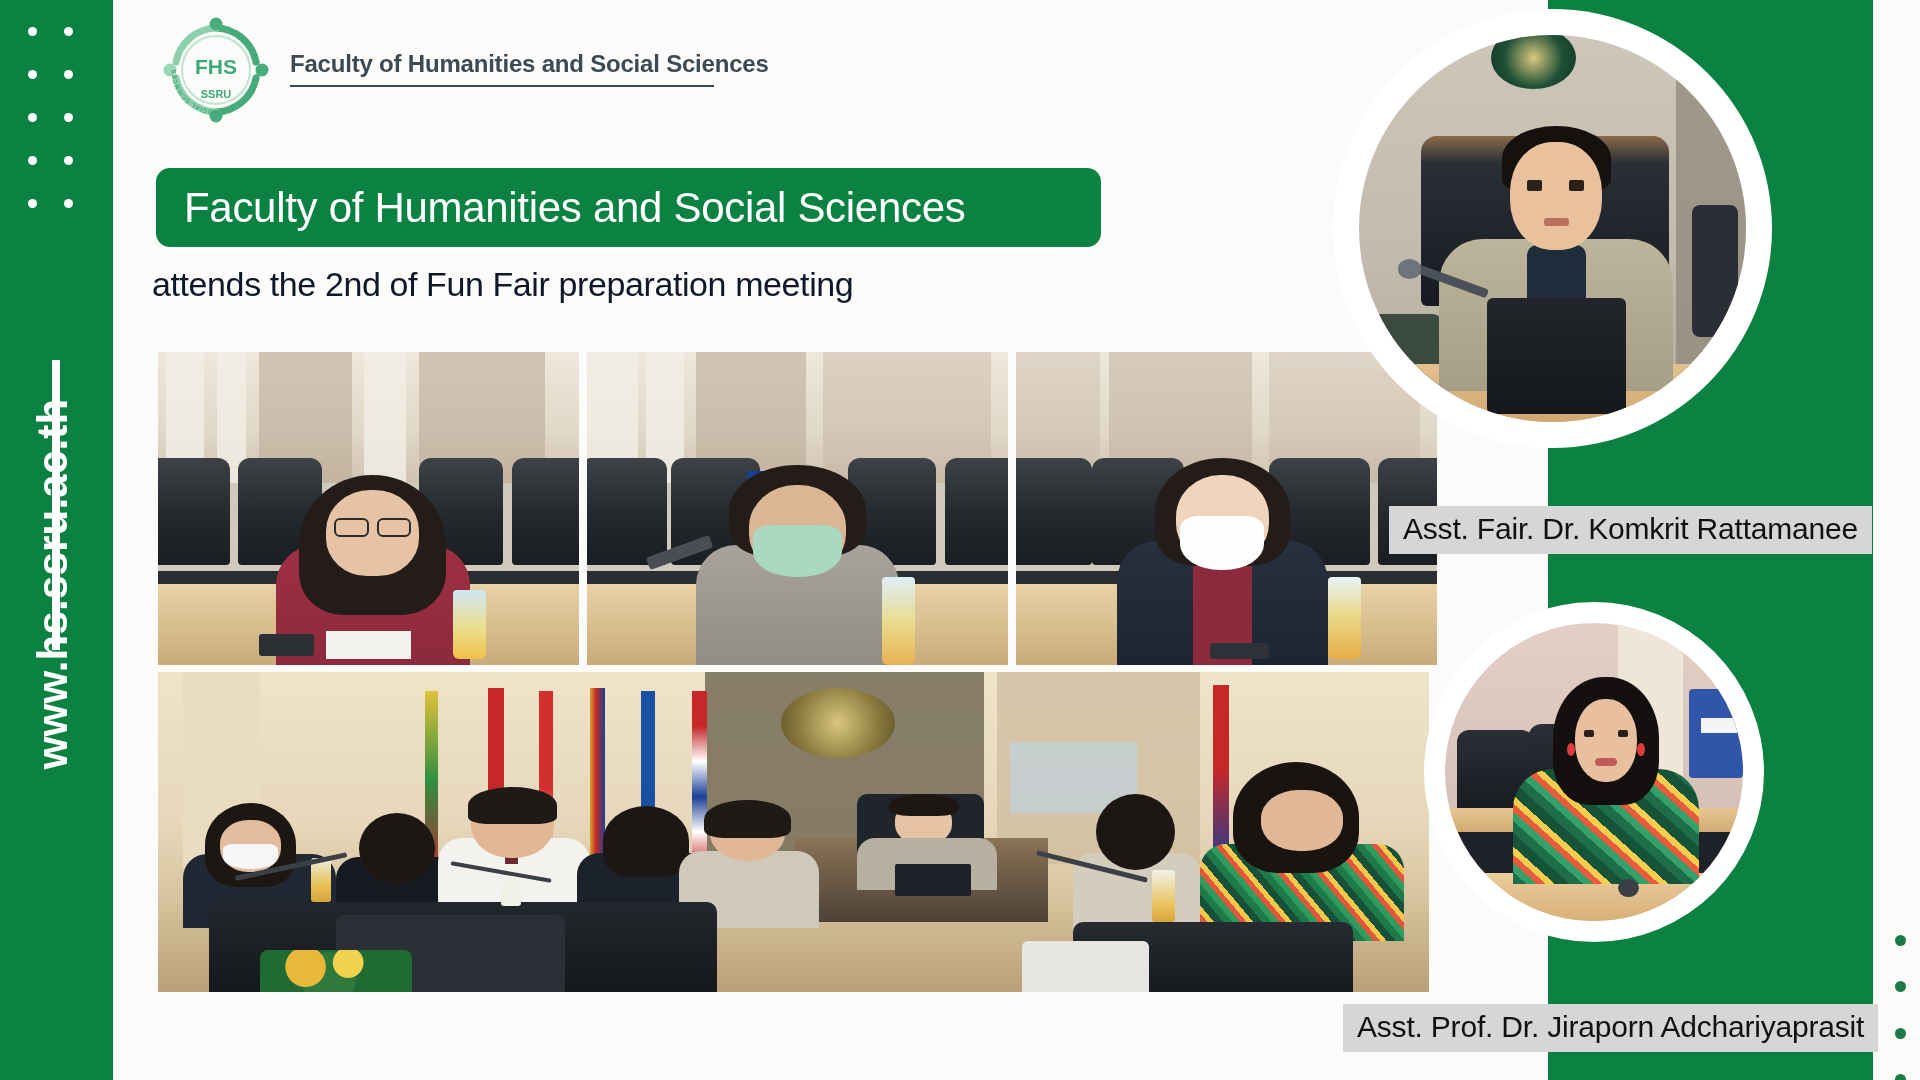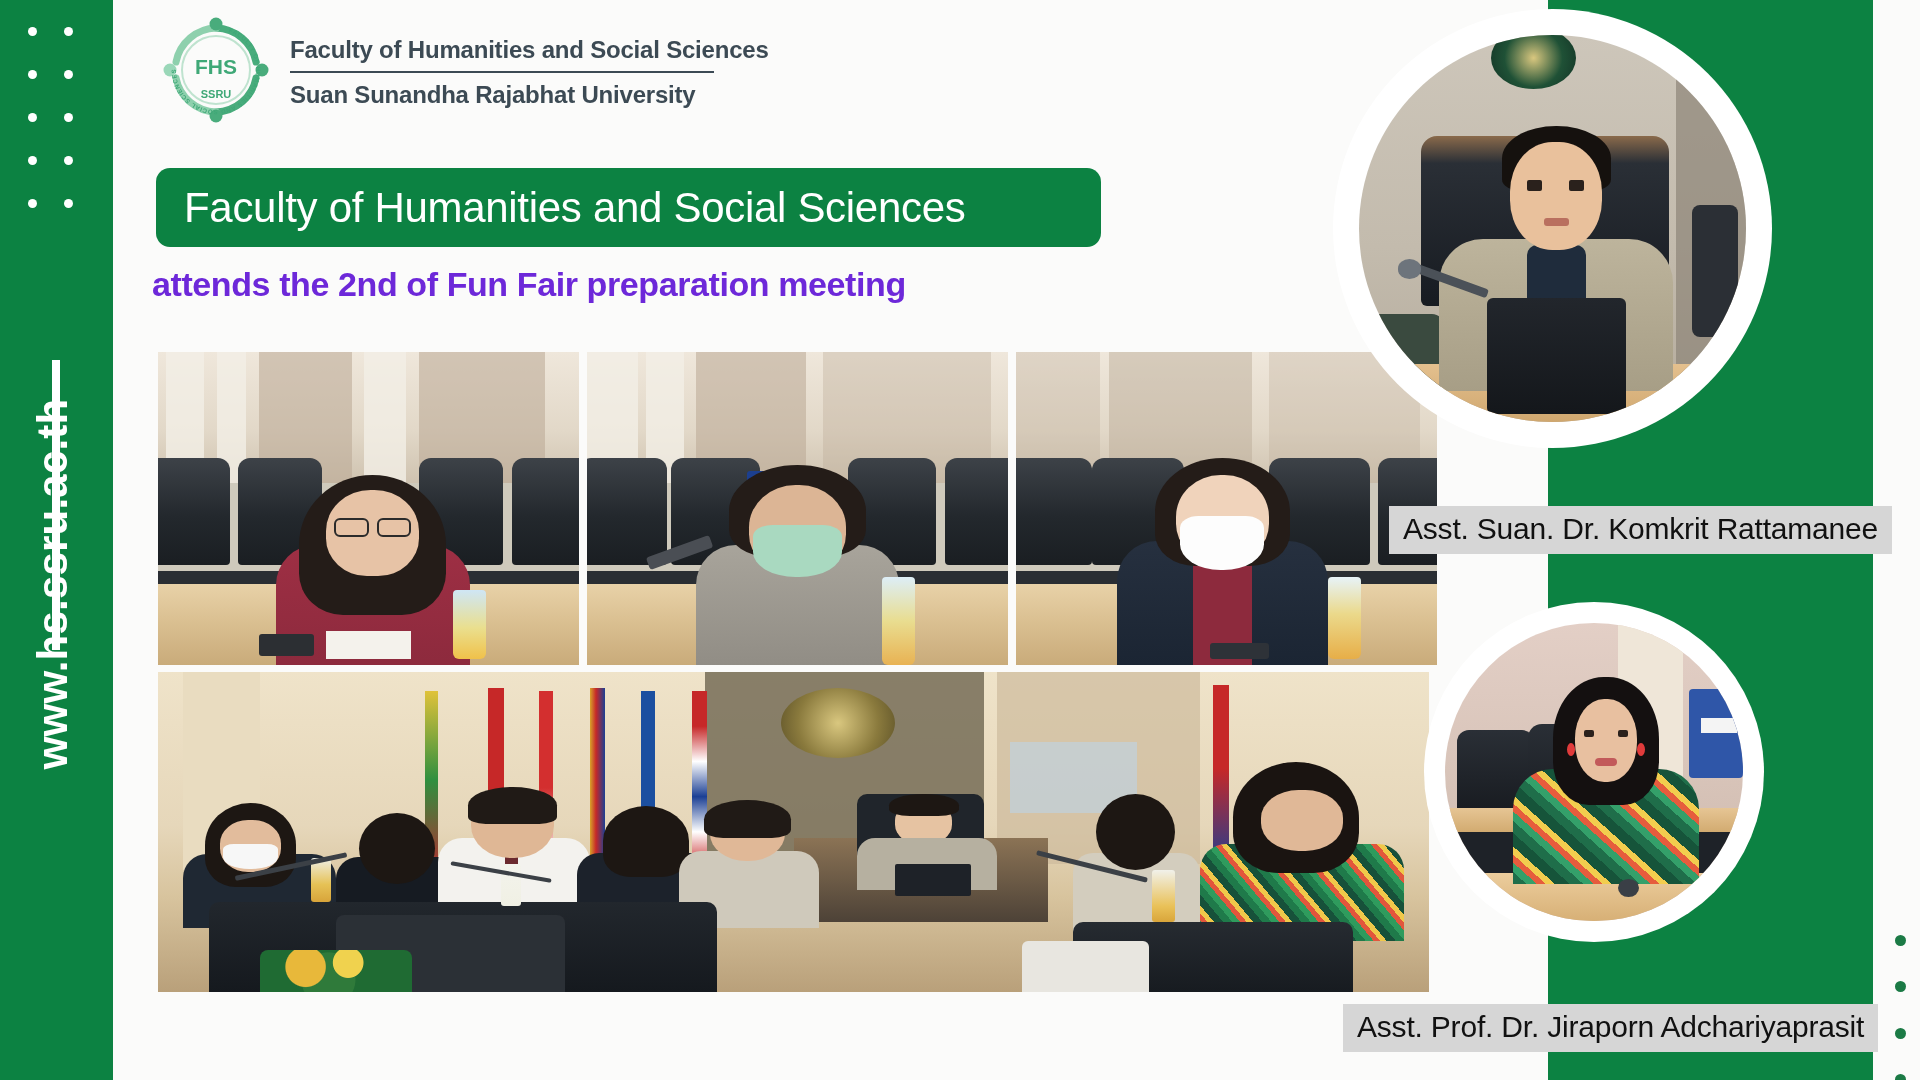"Suan Sunandha Rajabhat University" div.header-line2 { html: <div>Suan Sunandha Rajabhat University</div> -> none }
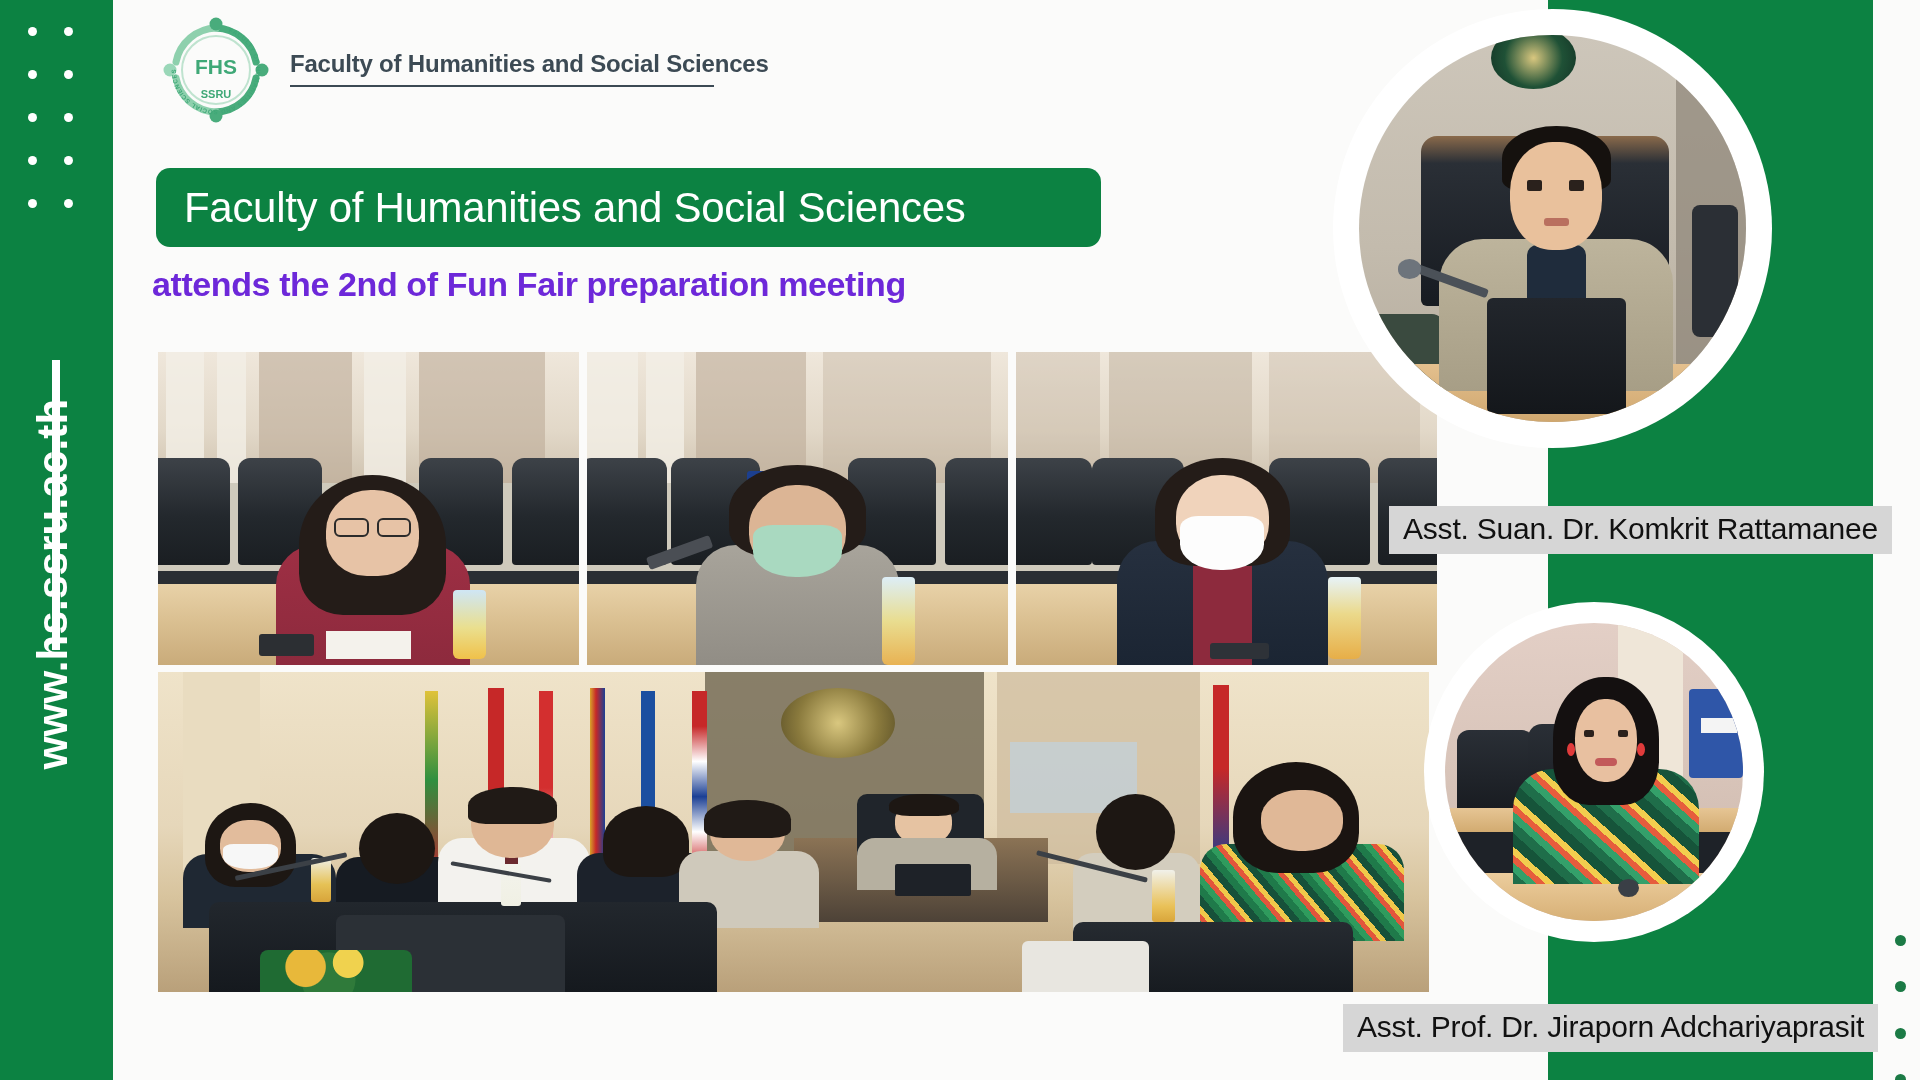"attends the 2nd of Fun" .subtitle { color: #6d28d9 -> #0f172a; font-weight: bold -> normal }
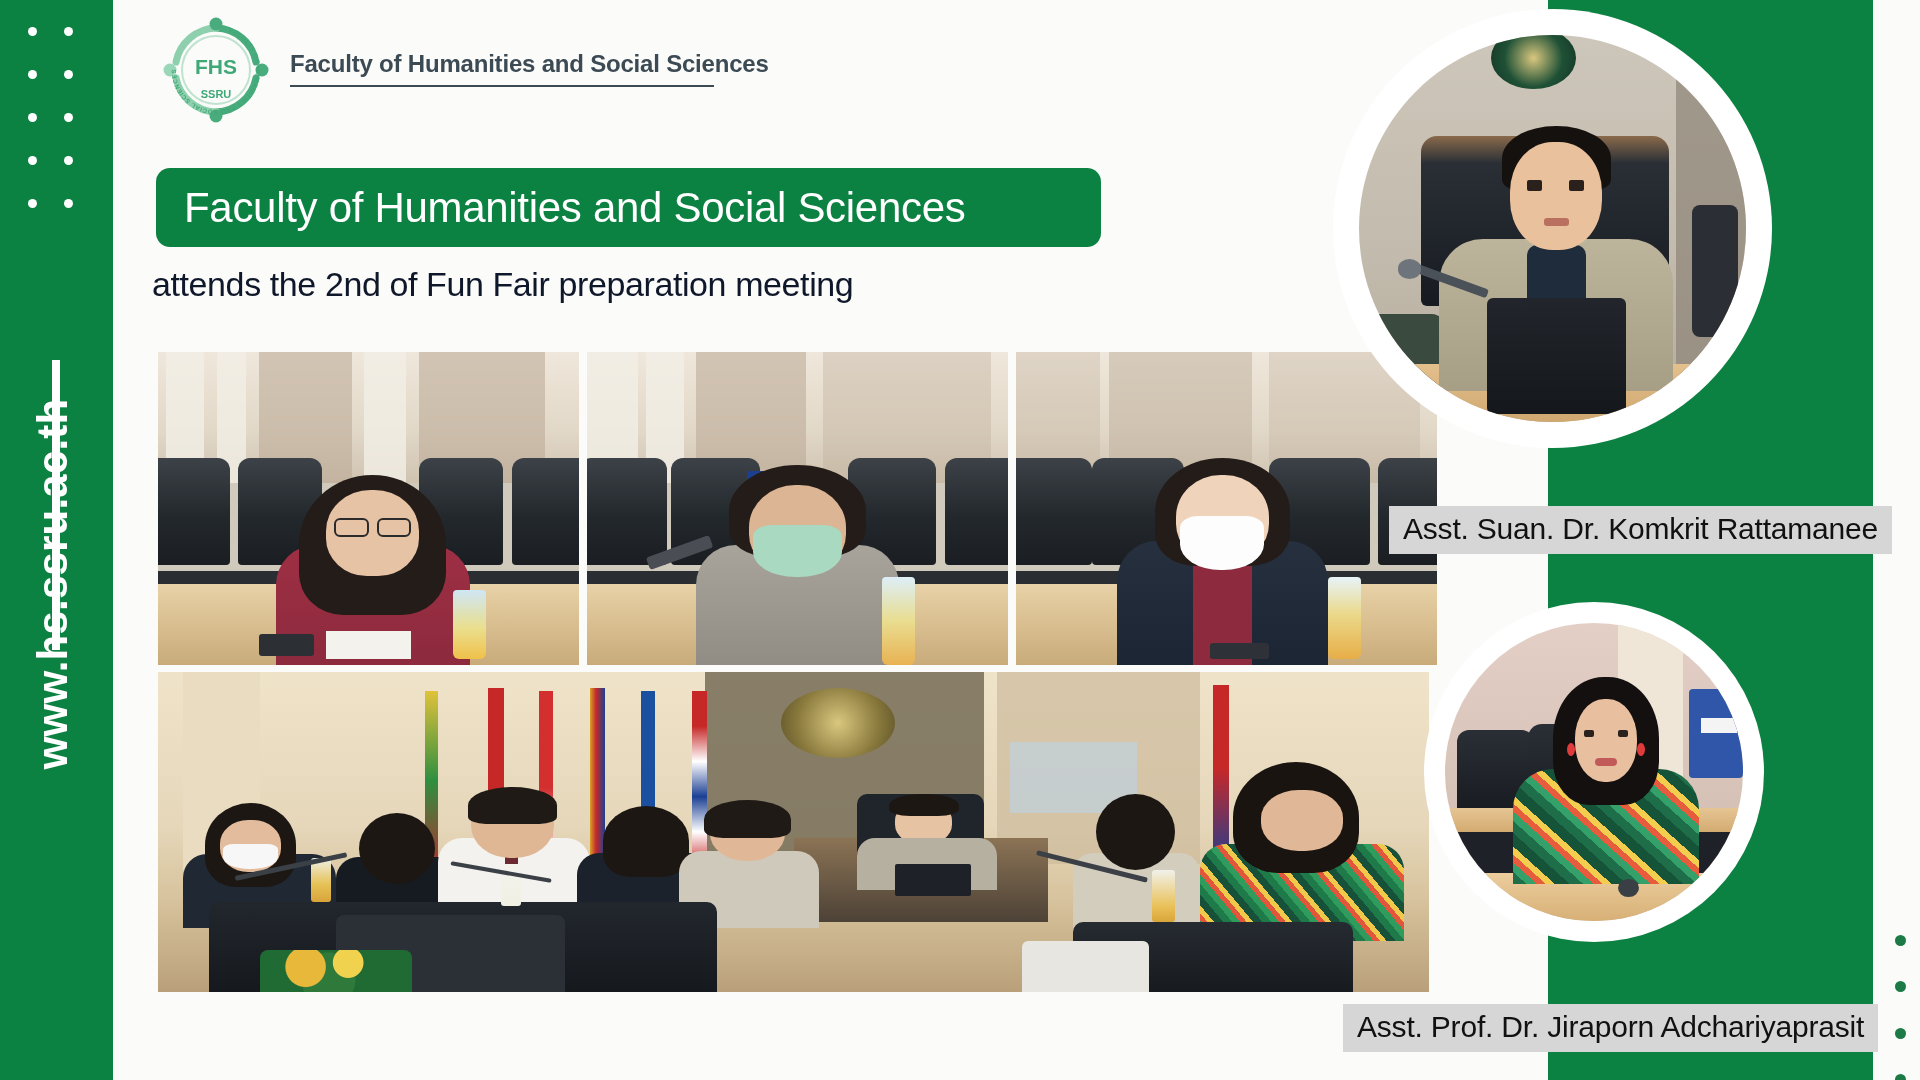"Asst. Suan. Dr. Komkrit Rattamanee" div.nametag { text: Suan -> Fair }
